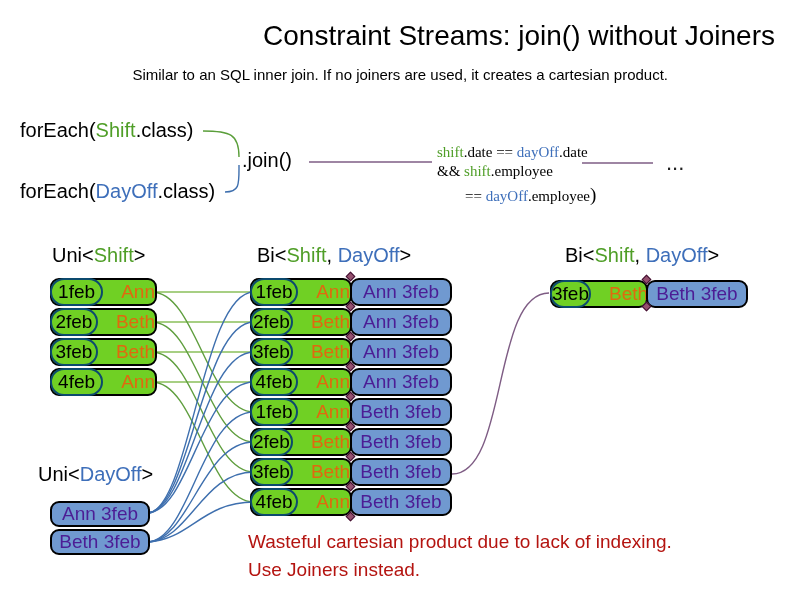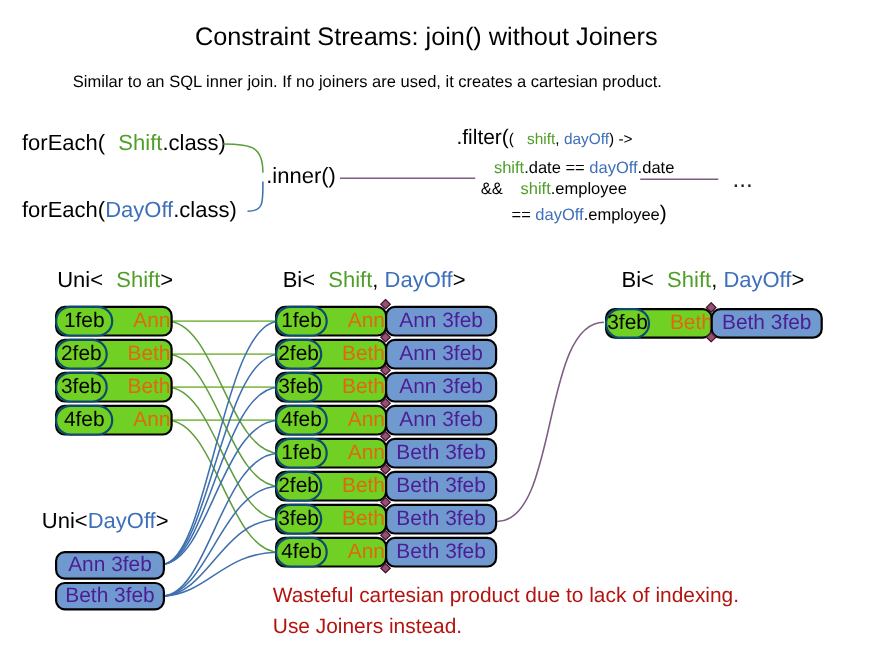"Constraint Streams: join() without" .title { font-size: 23px -> 28px; text-align: center -> right }
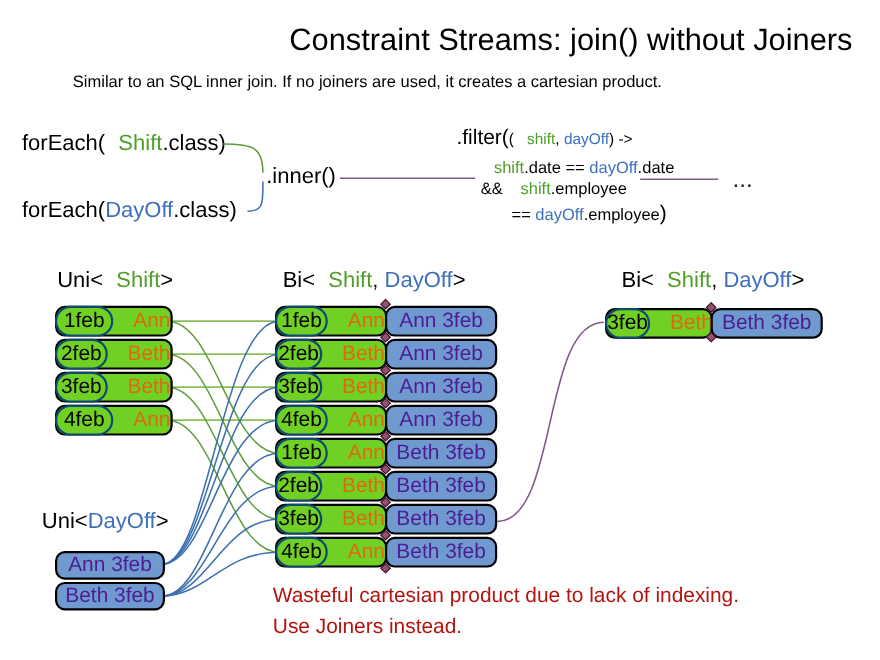"Similar to an SQL inner" .subtitle { text-align: center -> right }
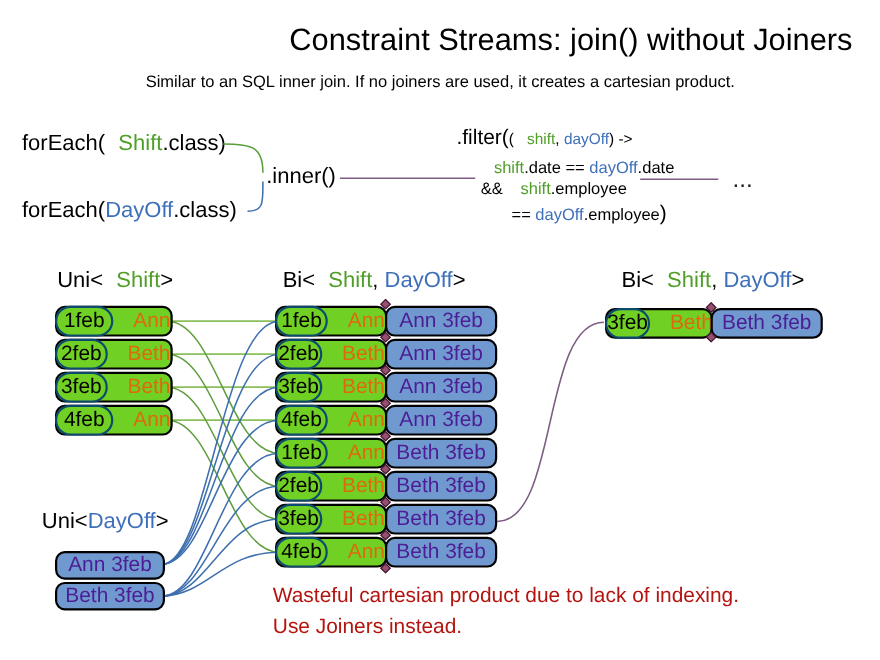"Shift" .g { margin-left: 12px -> none }
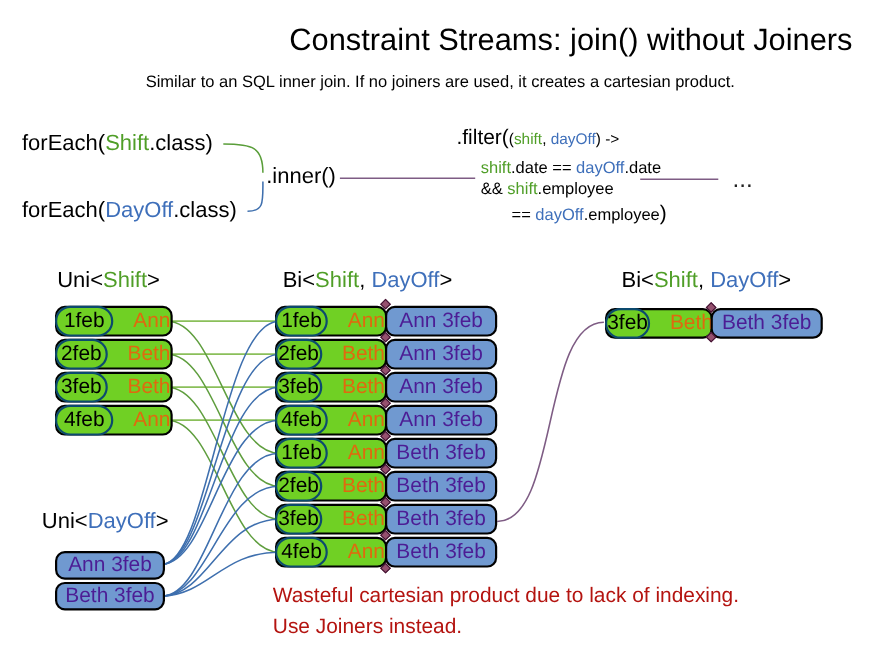".filter((shift, dayOff) ->" div.abs { html: <div><span>.filter(</span><span>(</span><span>shift</span><span>, </span><span>dayOff</span><span>) -&gt;</span></div> -> none }
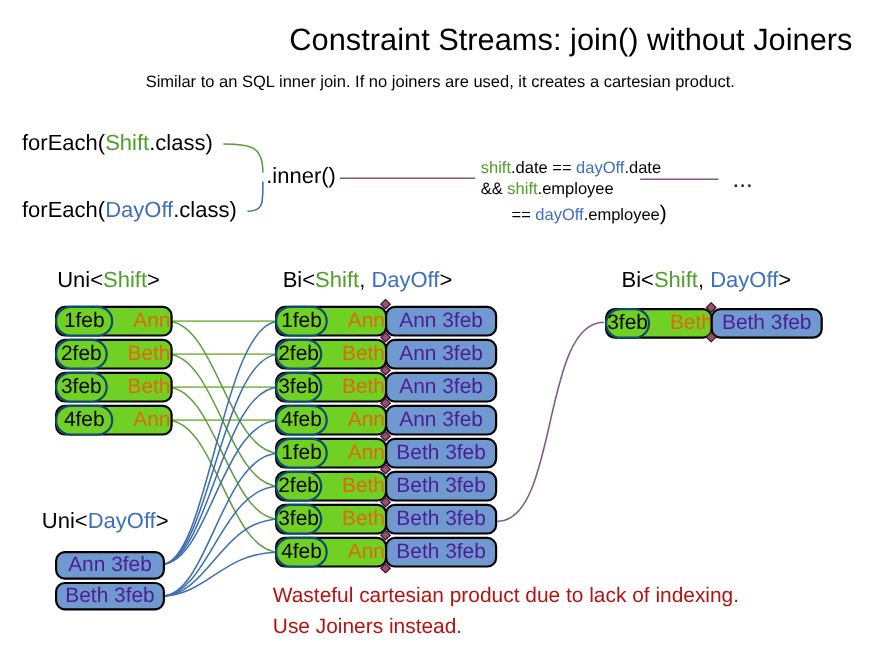".inner()" div.abs { text: .inner -> .join }
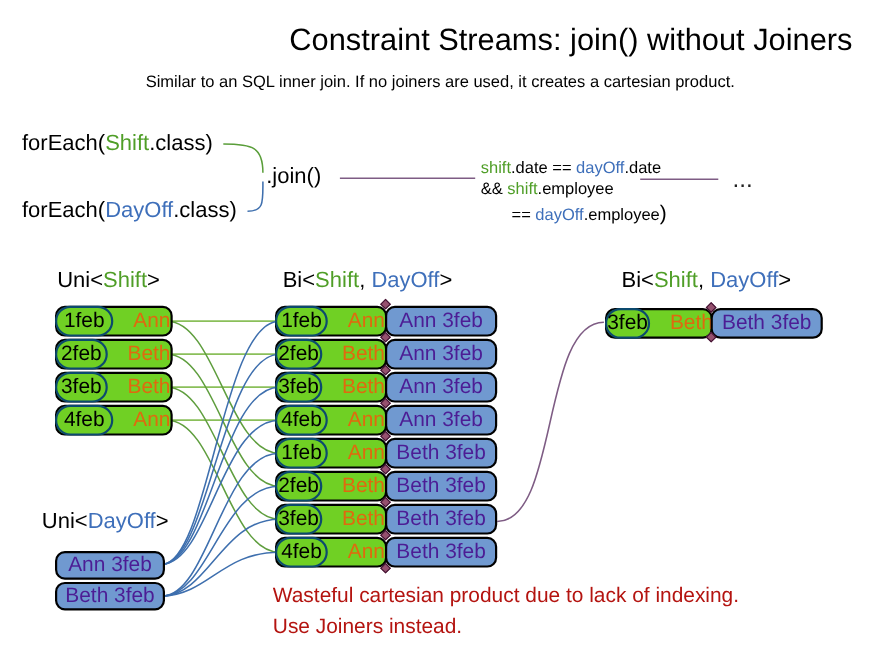"shift.date == dayOff.date" .med { font-family: none -> Liberation Serif, serif }
